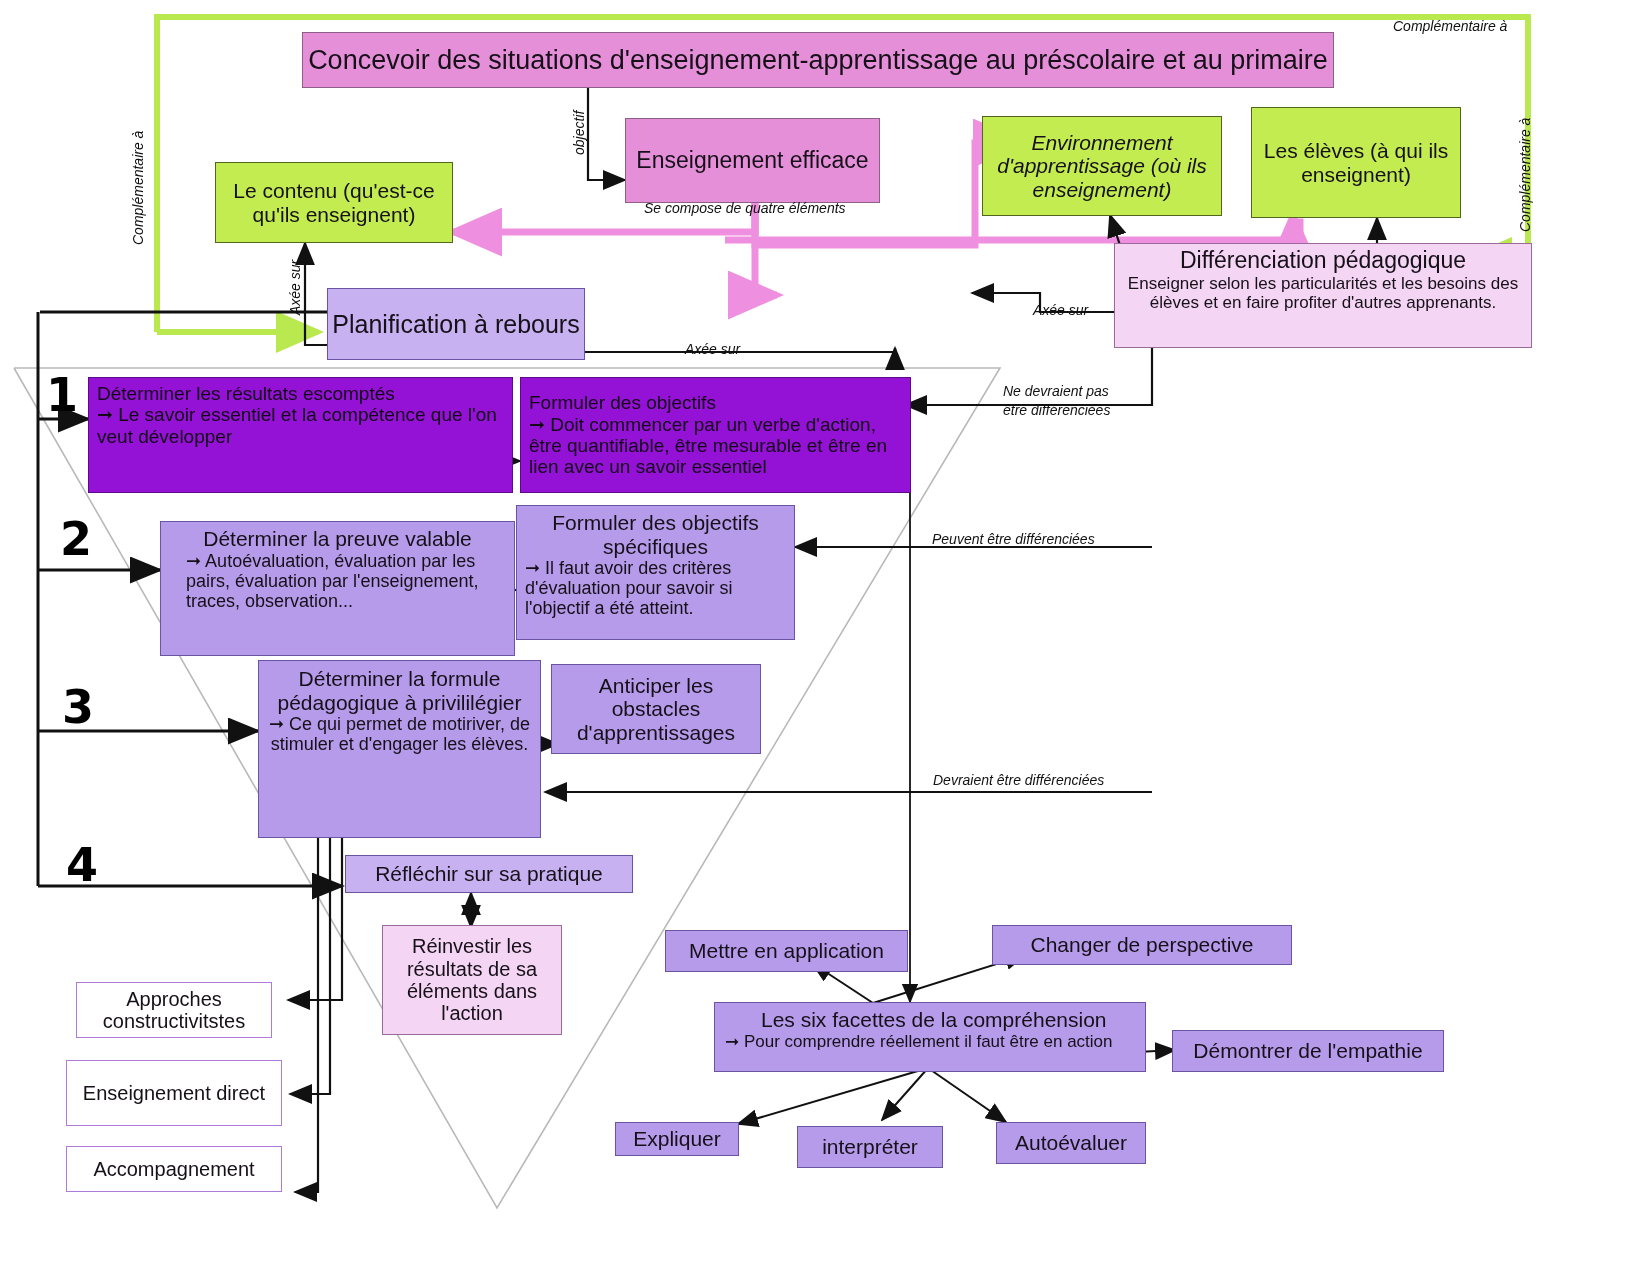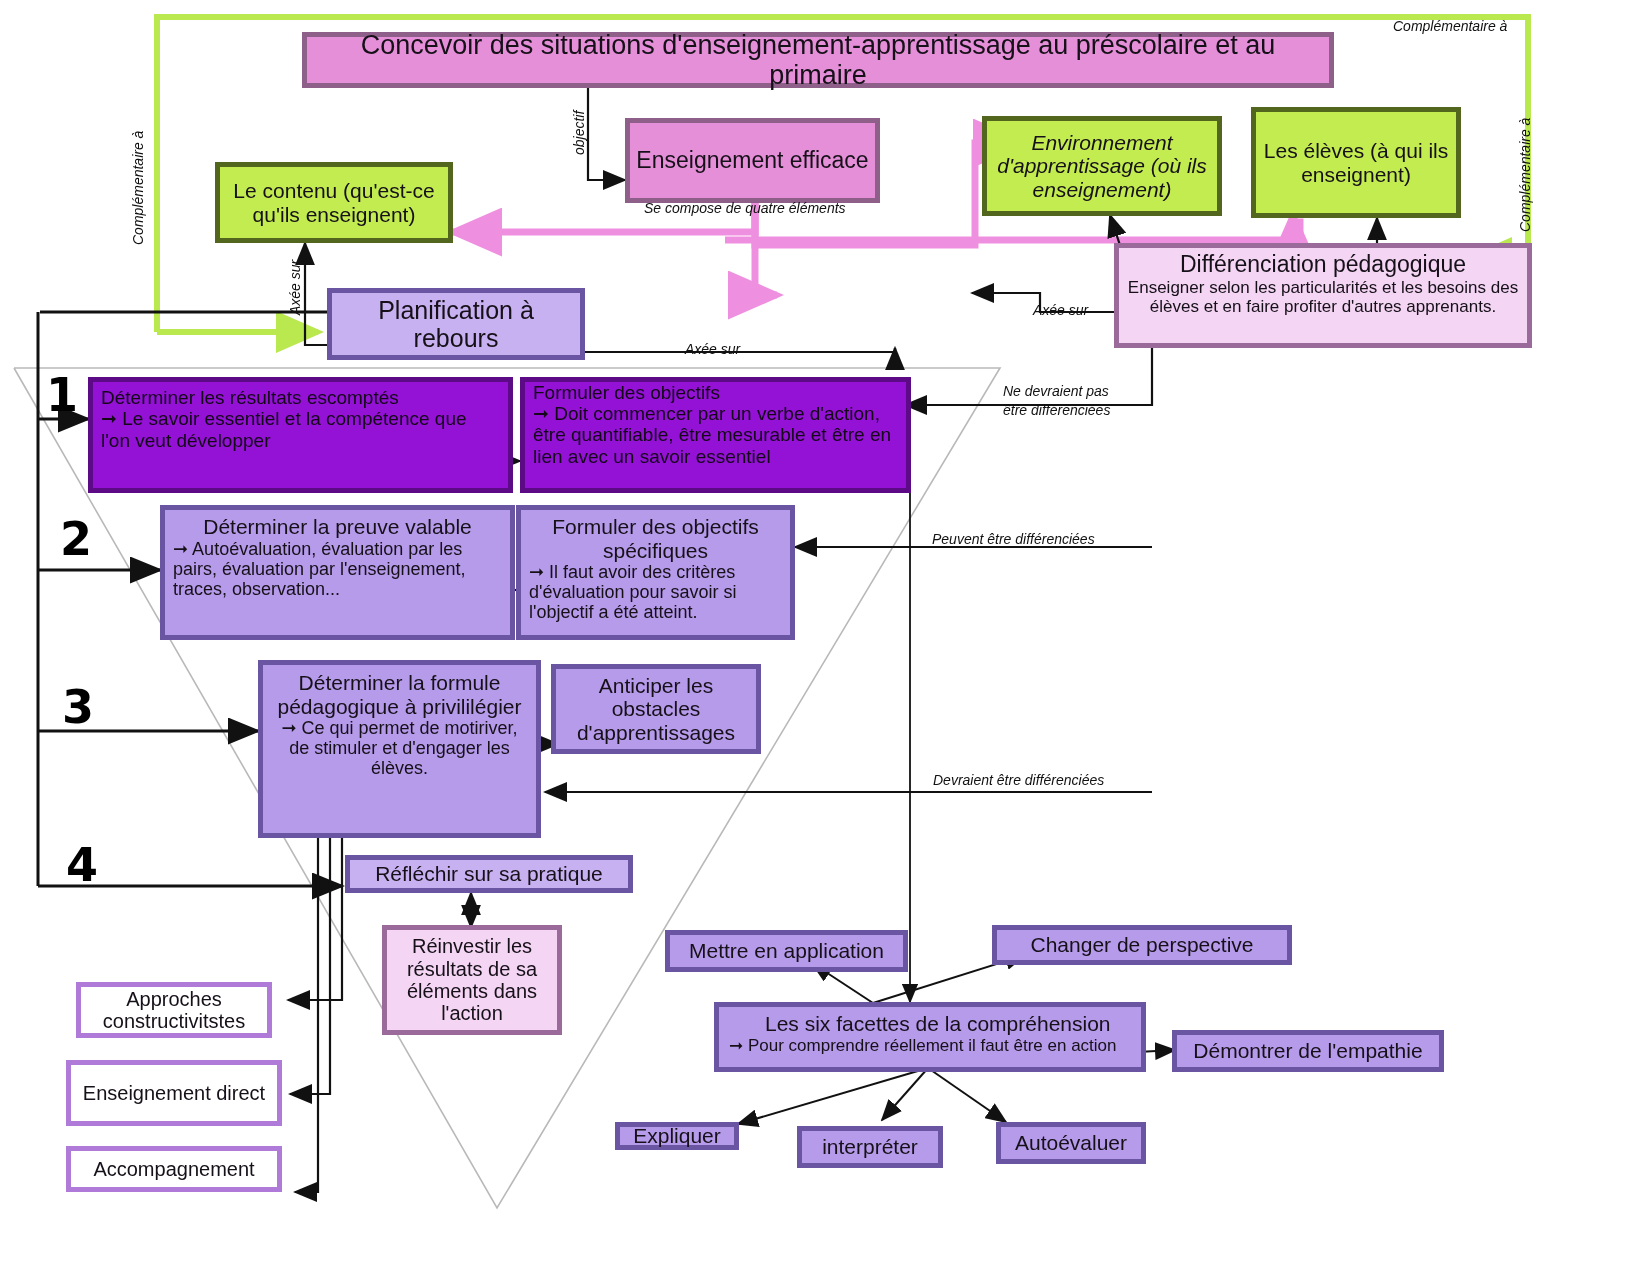"Concevoir des situations" .box { border: 5px solid #be185d -> 1px solid #be185d }
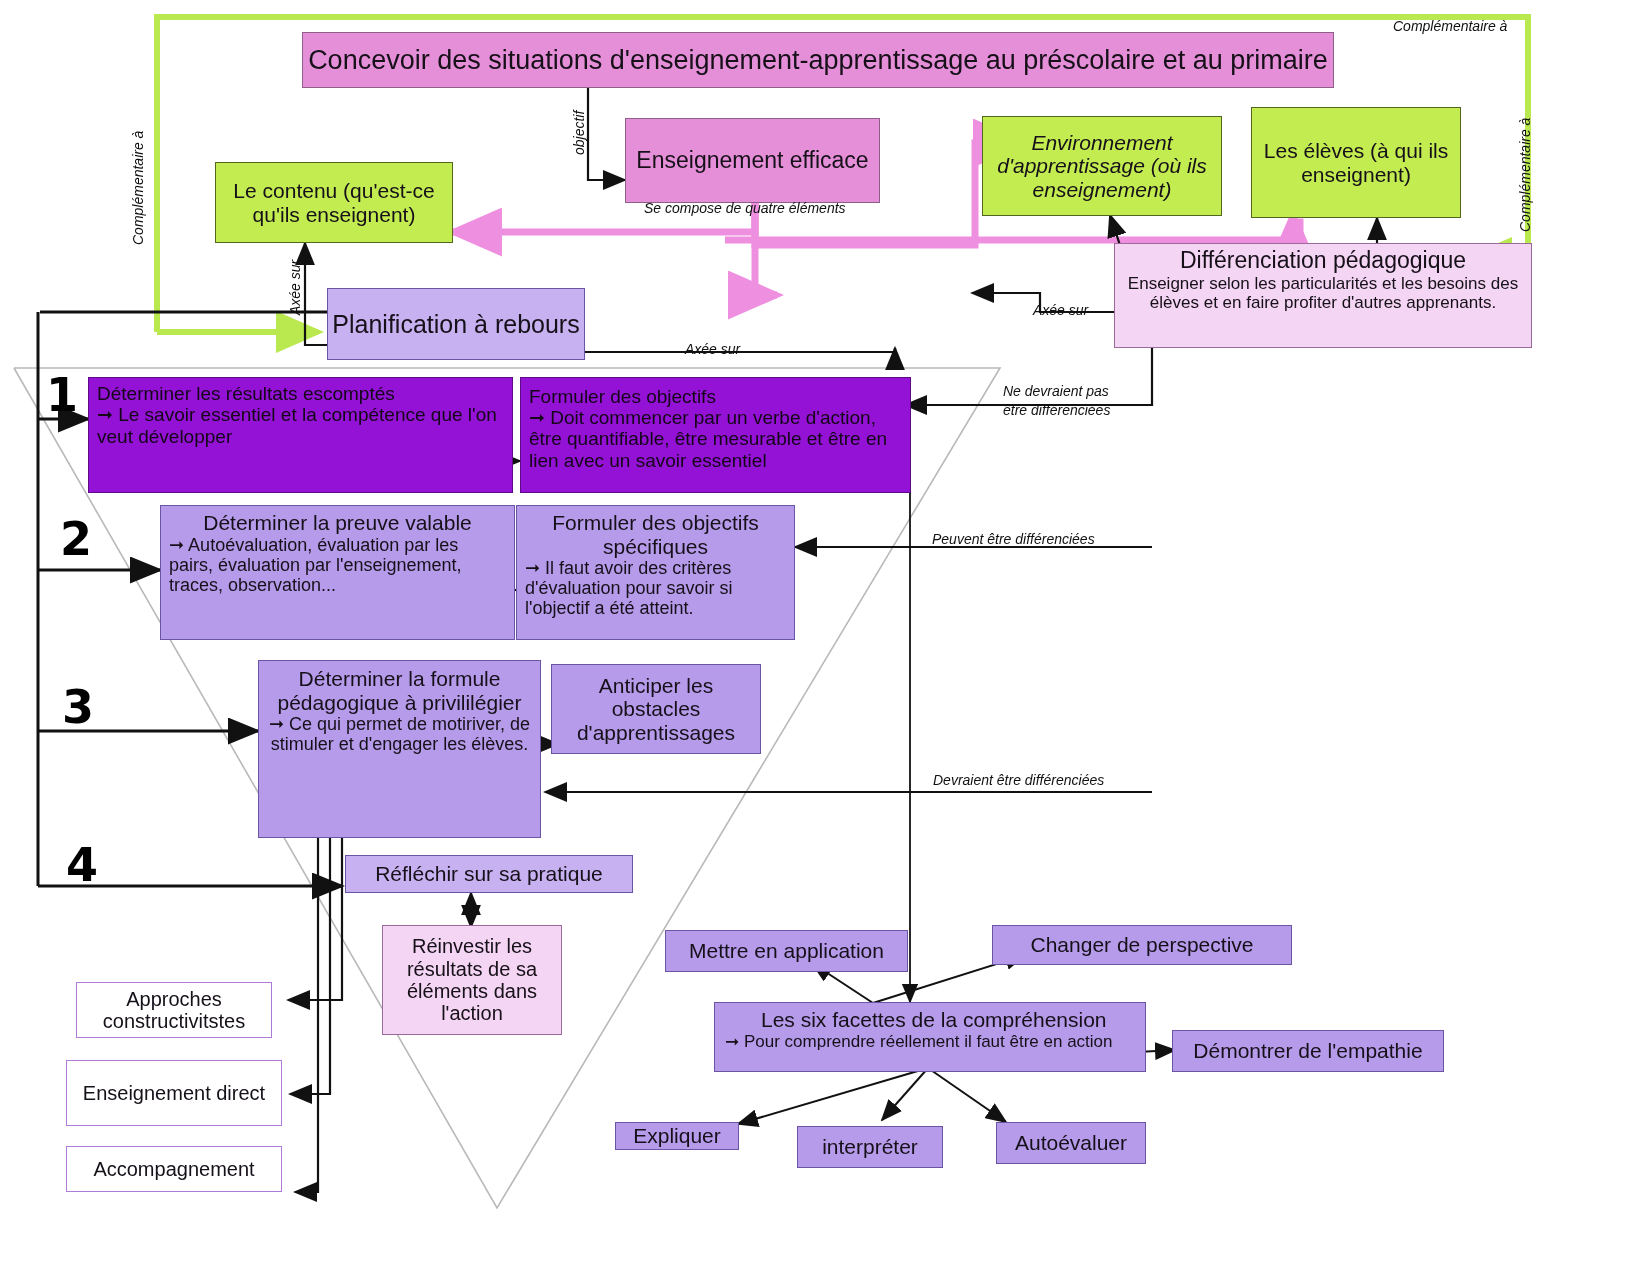"Formuler des objectifs" div.box { justify-content: flex-end -> center }
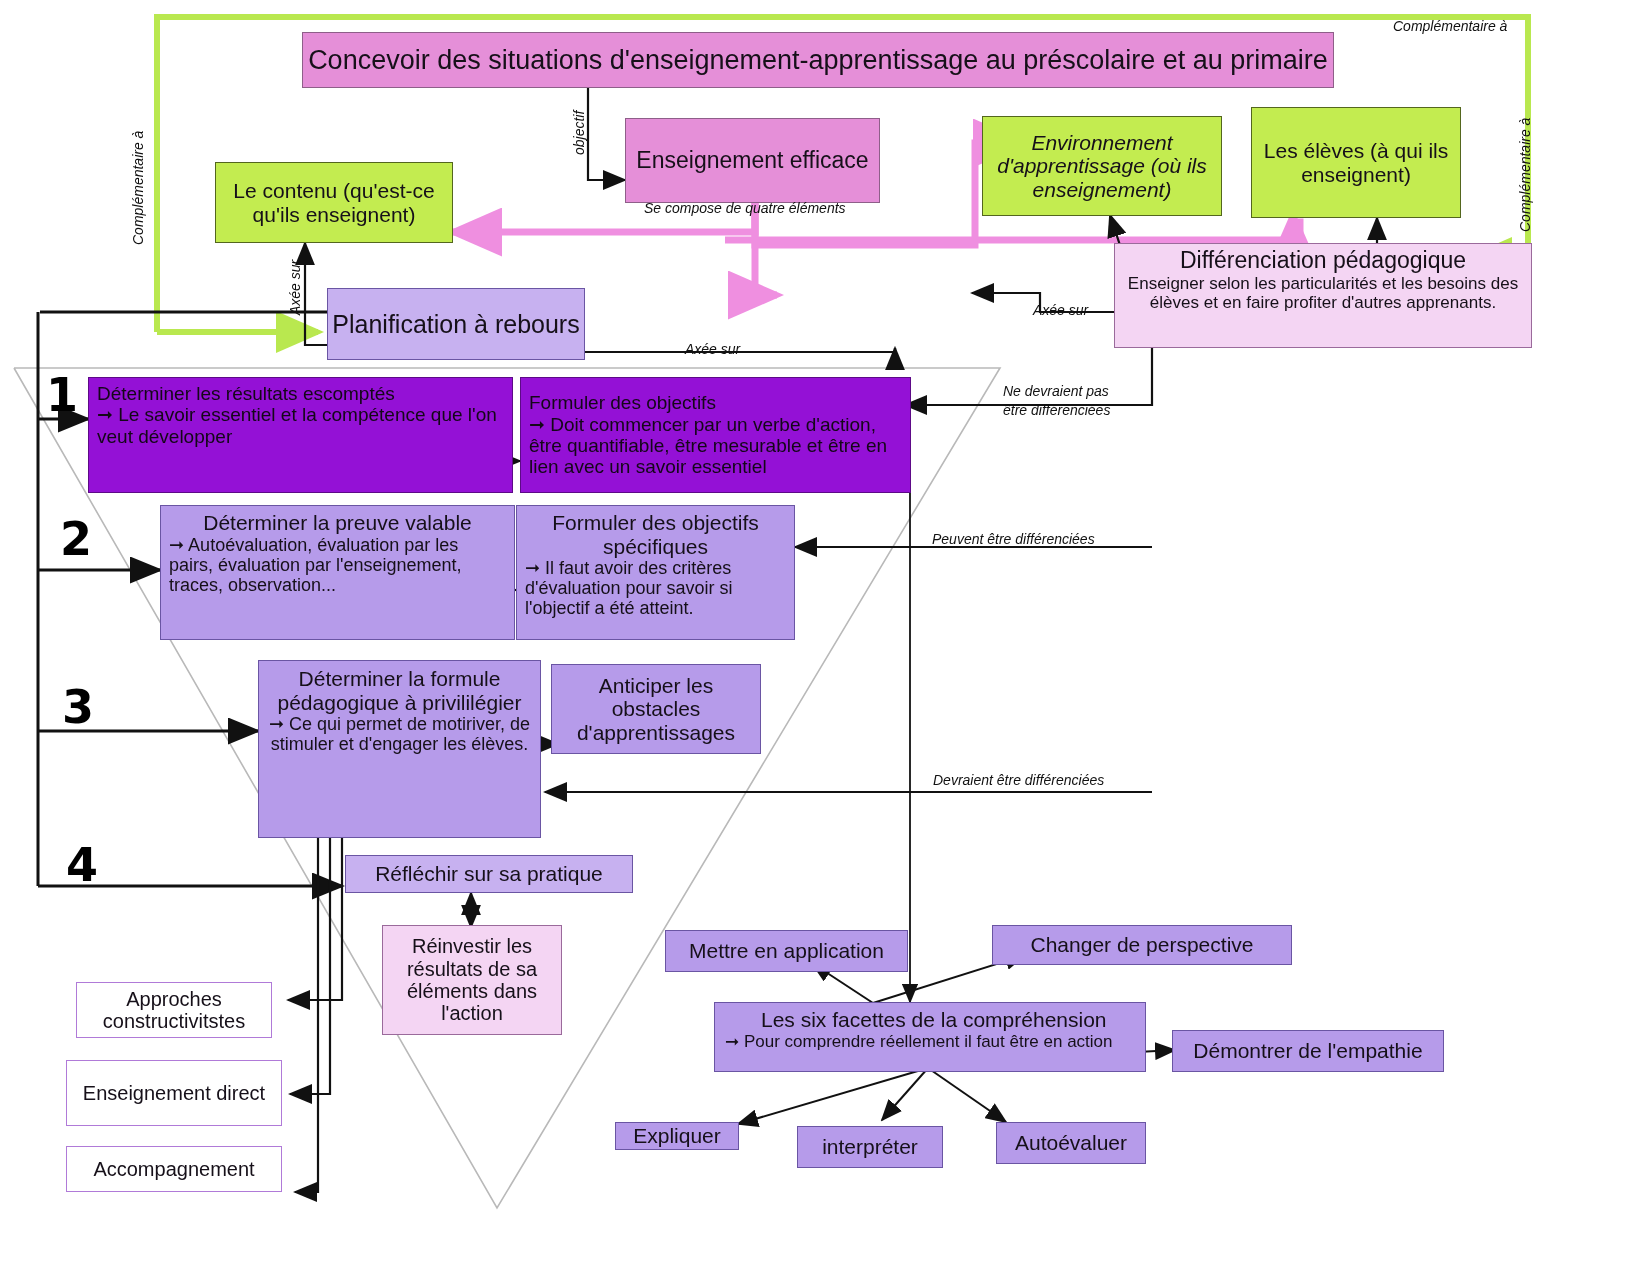"Déterminer la preuve valable" div.box { padding: 5px 8px -> 5px 25px; top: 505px -> 521px }
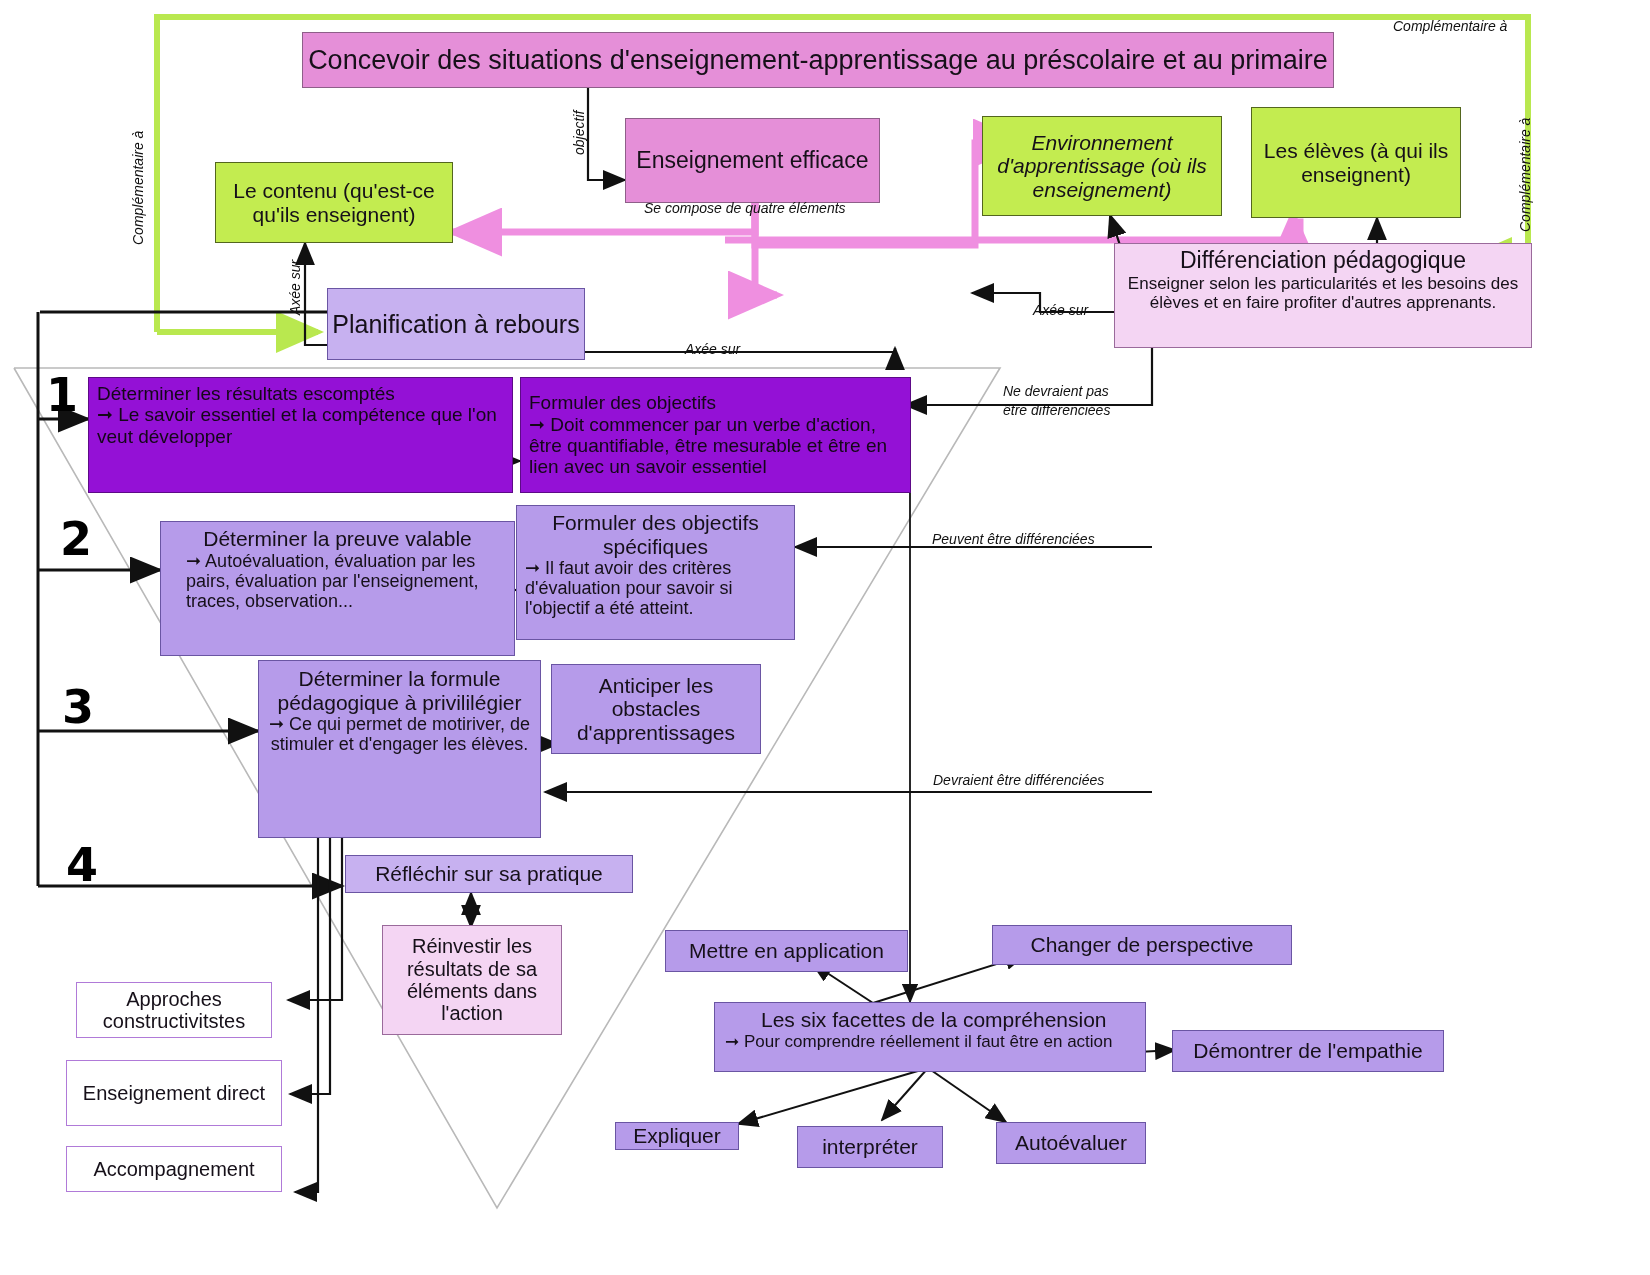"Expliquer" div.box { height: 28px -> 34px }
